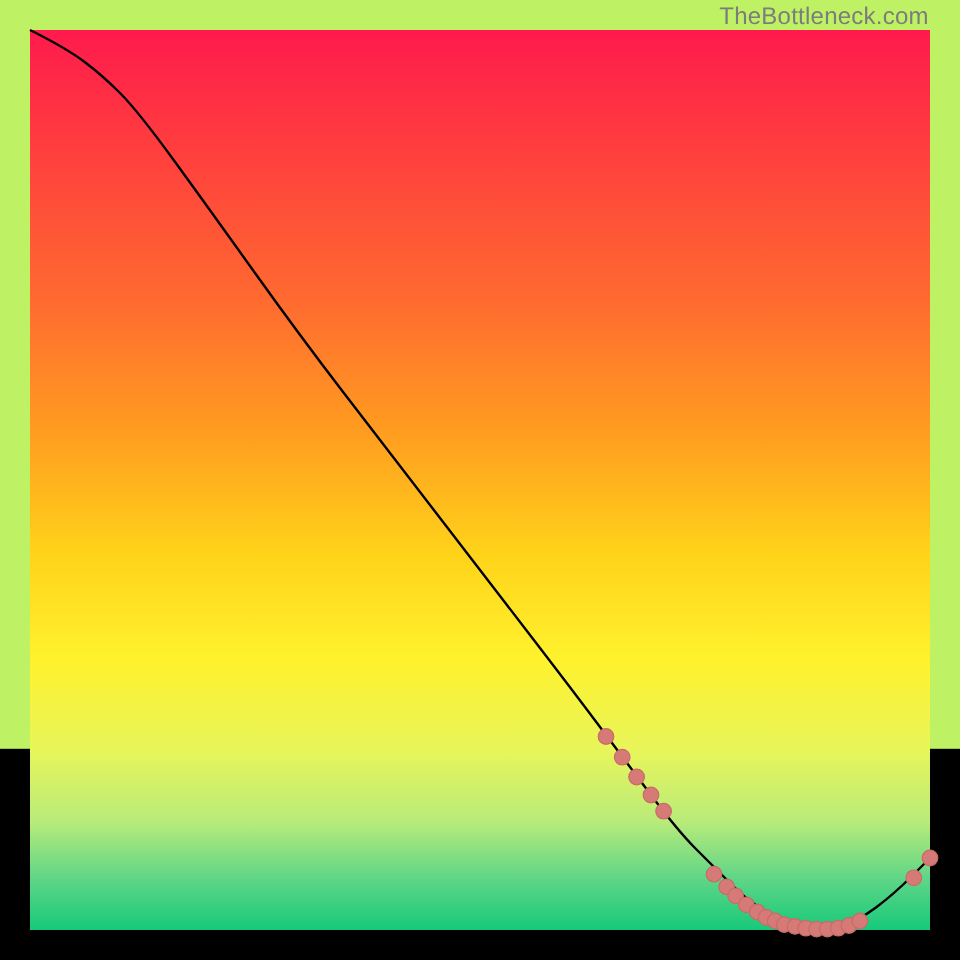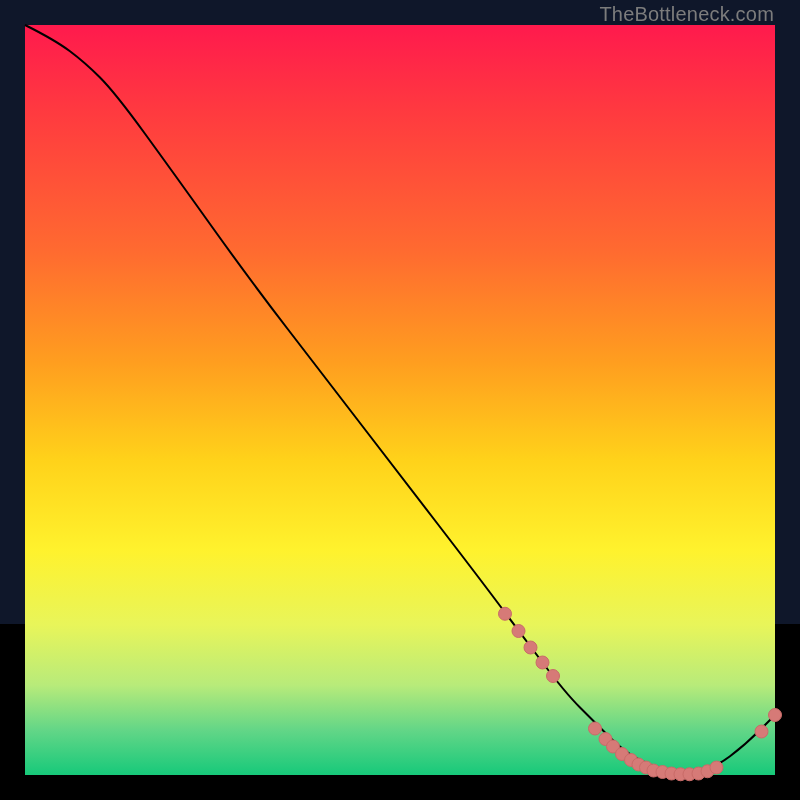"TheBottleneck.com" .frame { background: #0f172a -> #bef264 }
